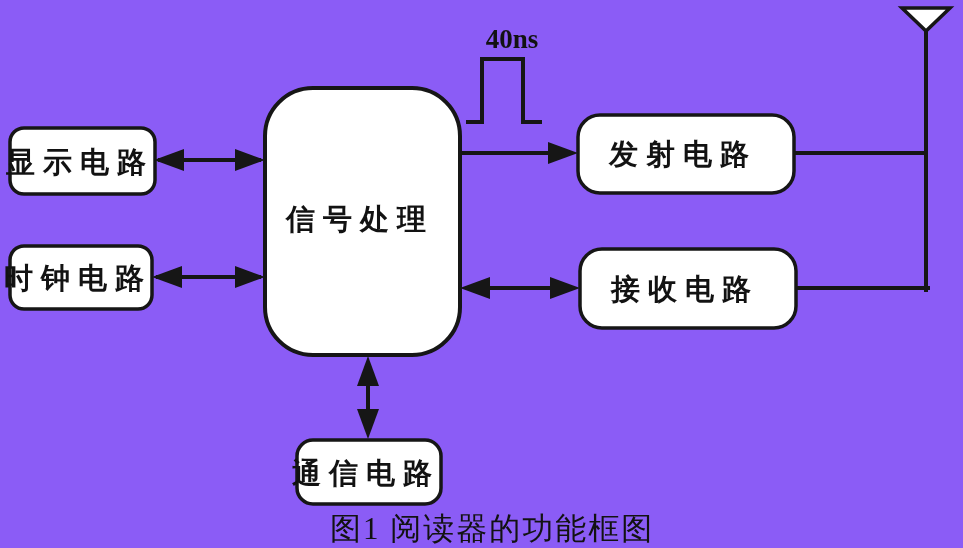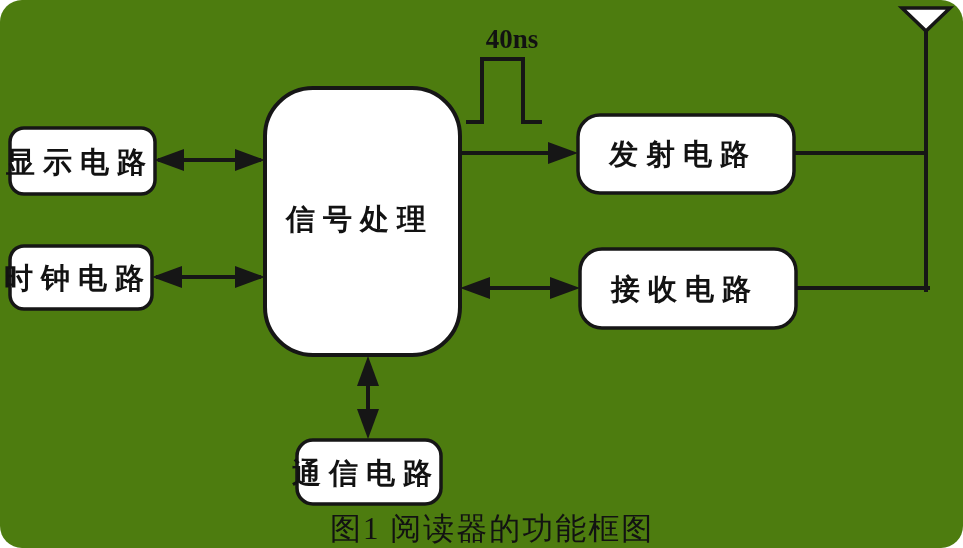"40ns" .stage { background: #4d7c0f -> #8b5cf6; border-radius: 22px -> none }
